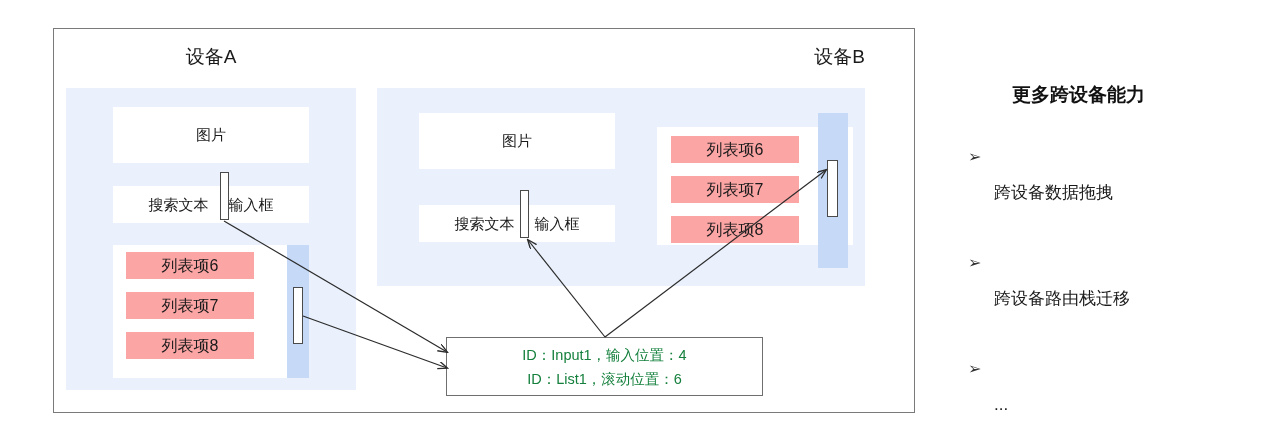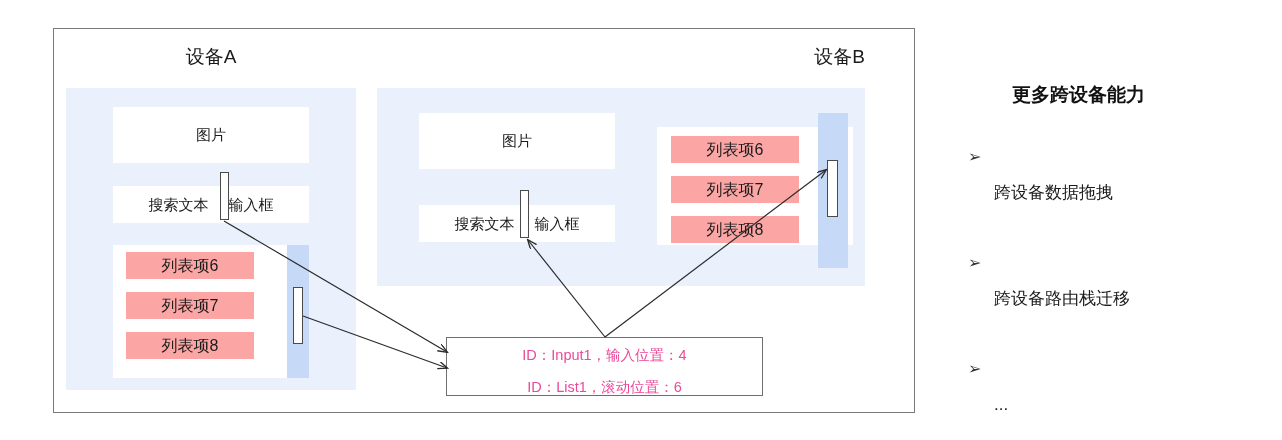"ID：Input1，输入位置：4" #info-box .info-line { color: #ec4899 -> #15803d; margin-top: 8px -> none }
